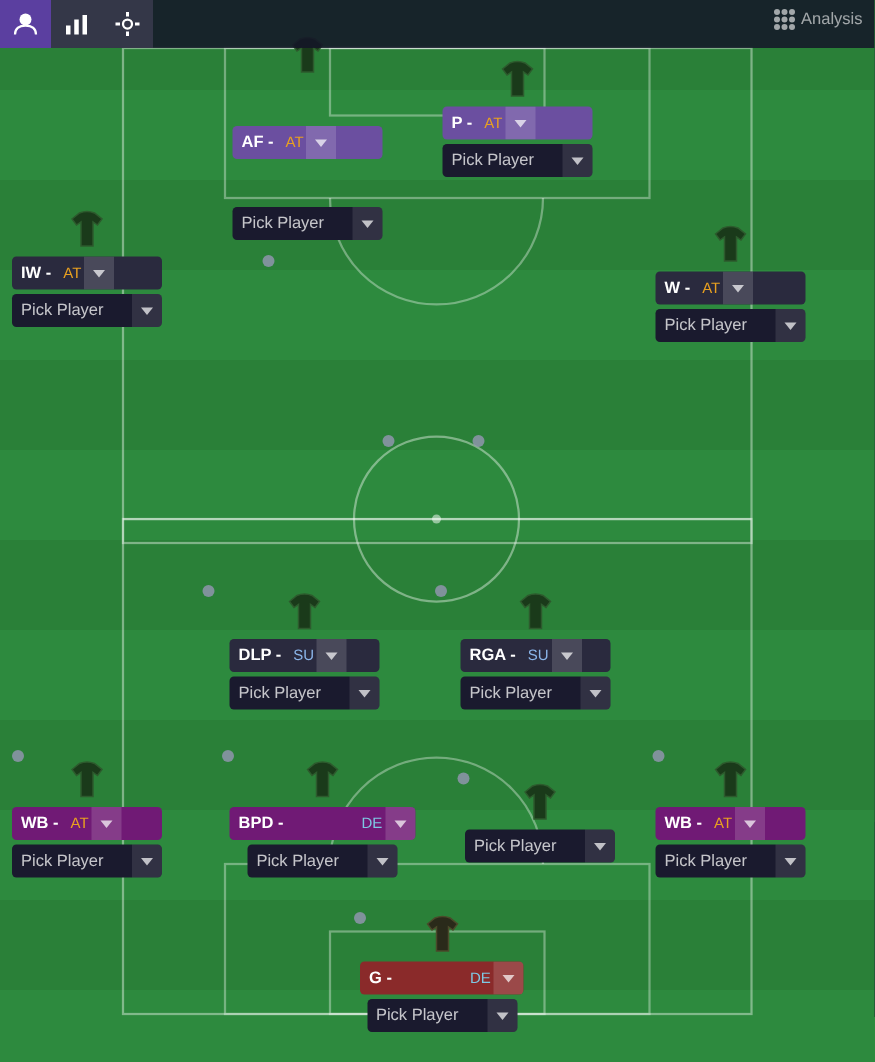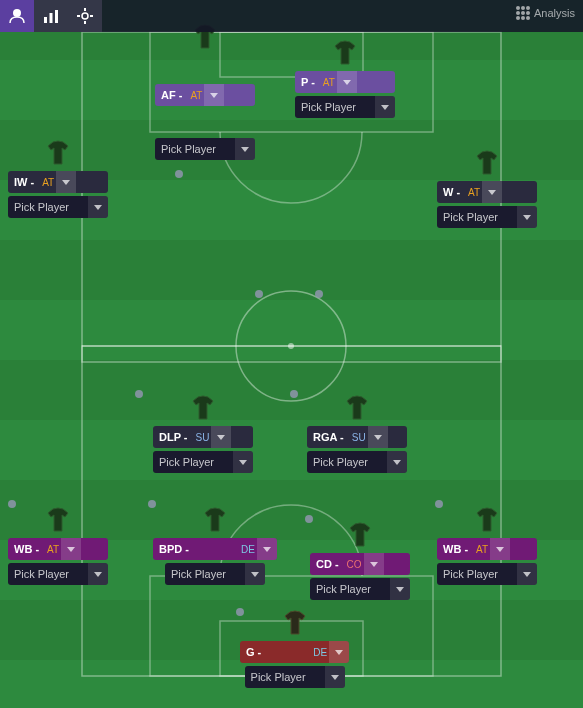"CD -" div.role-badge { html: <div> <span>CD -</span> <span>CO</span> <div> <div></div> </div> </div> -> none }
